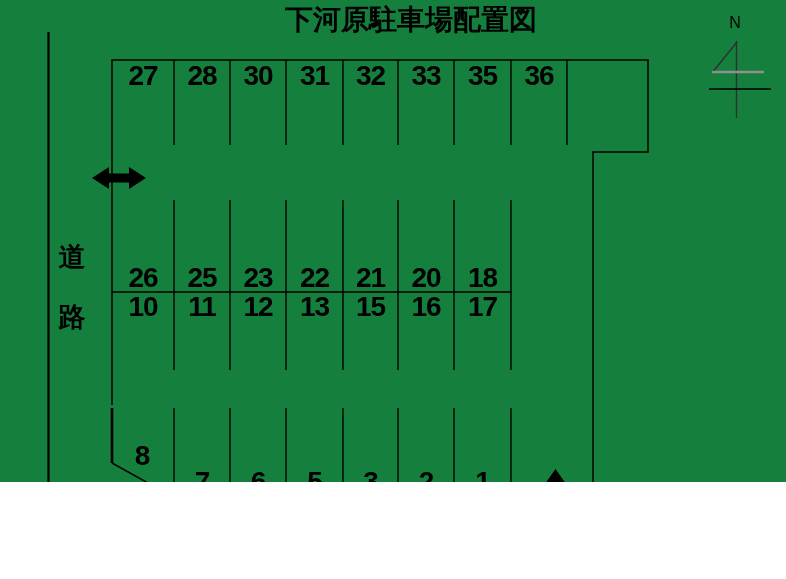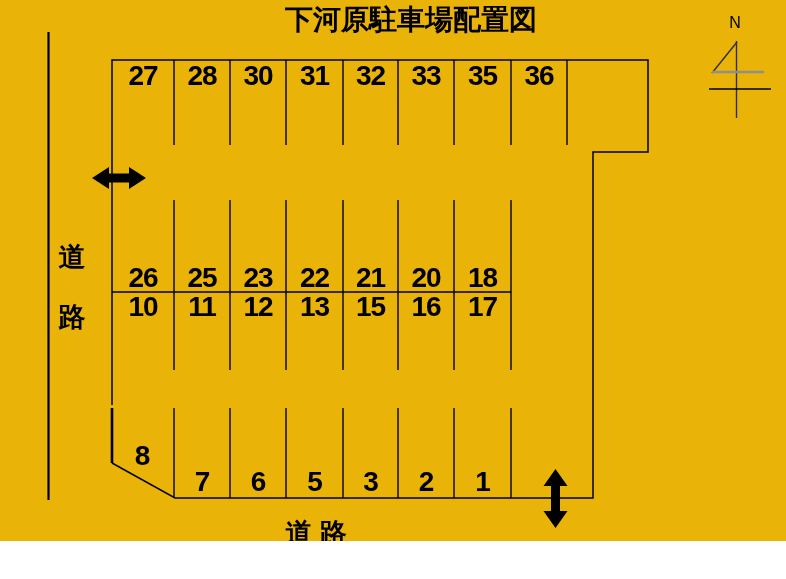"下河原駐車場配置図" .stage { background: #eab308 -> #15803d; height: 541px -> 482px }
